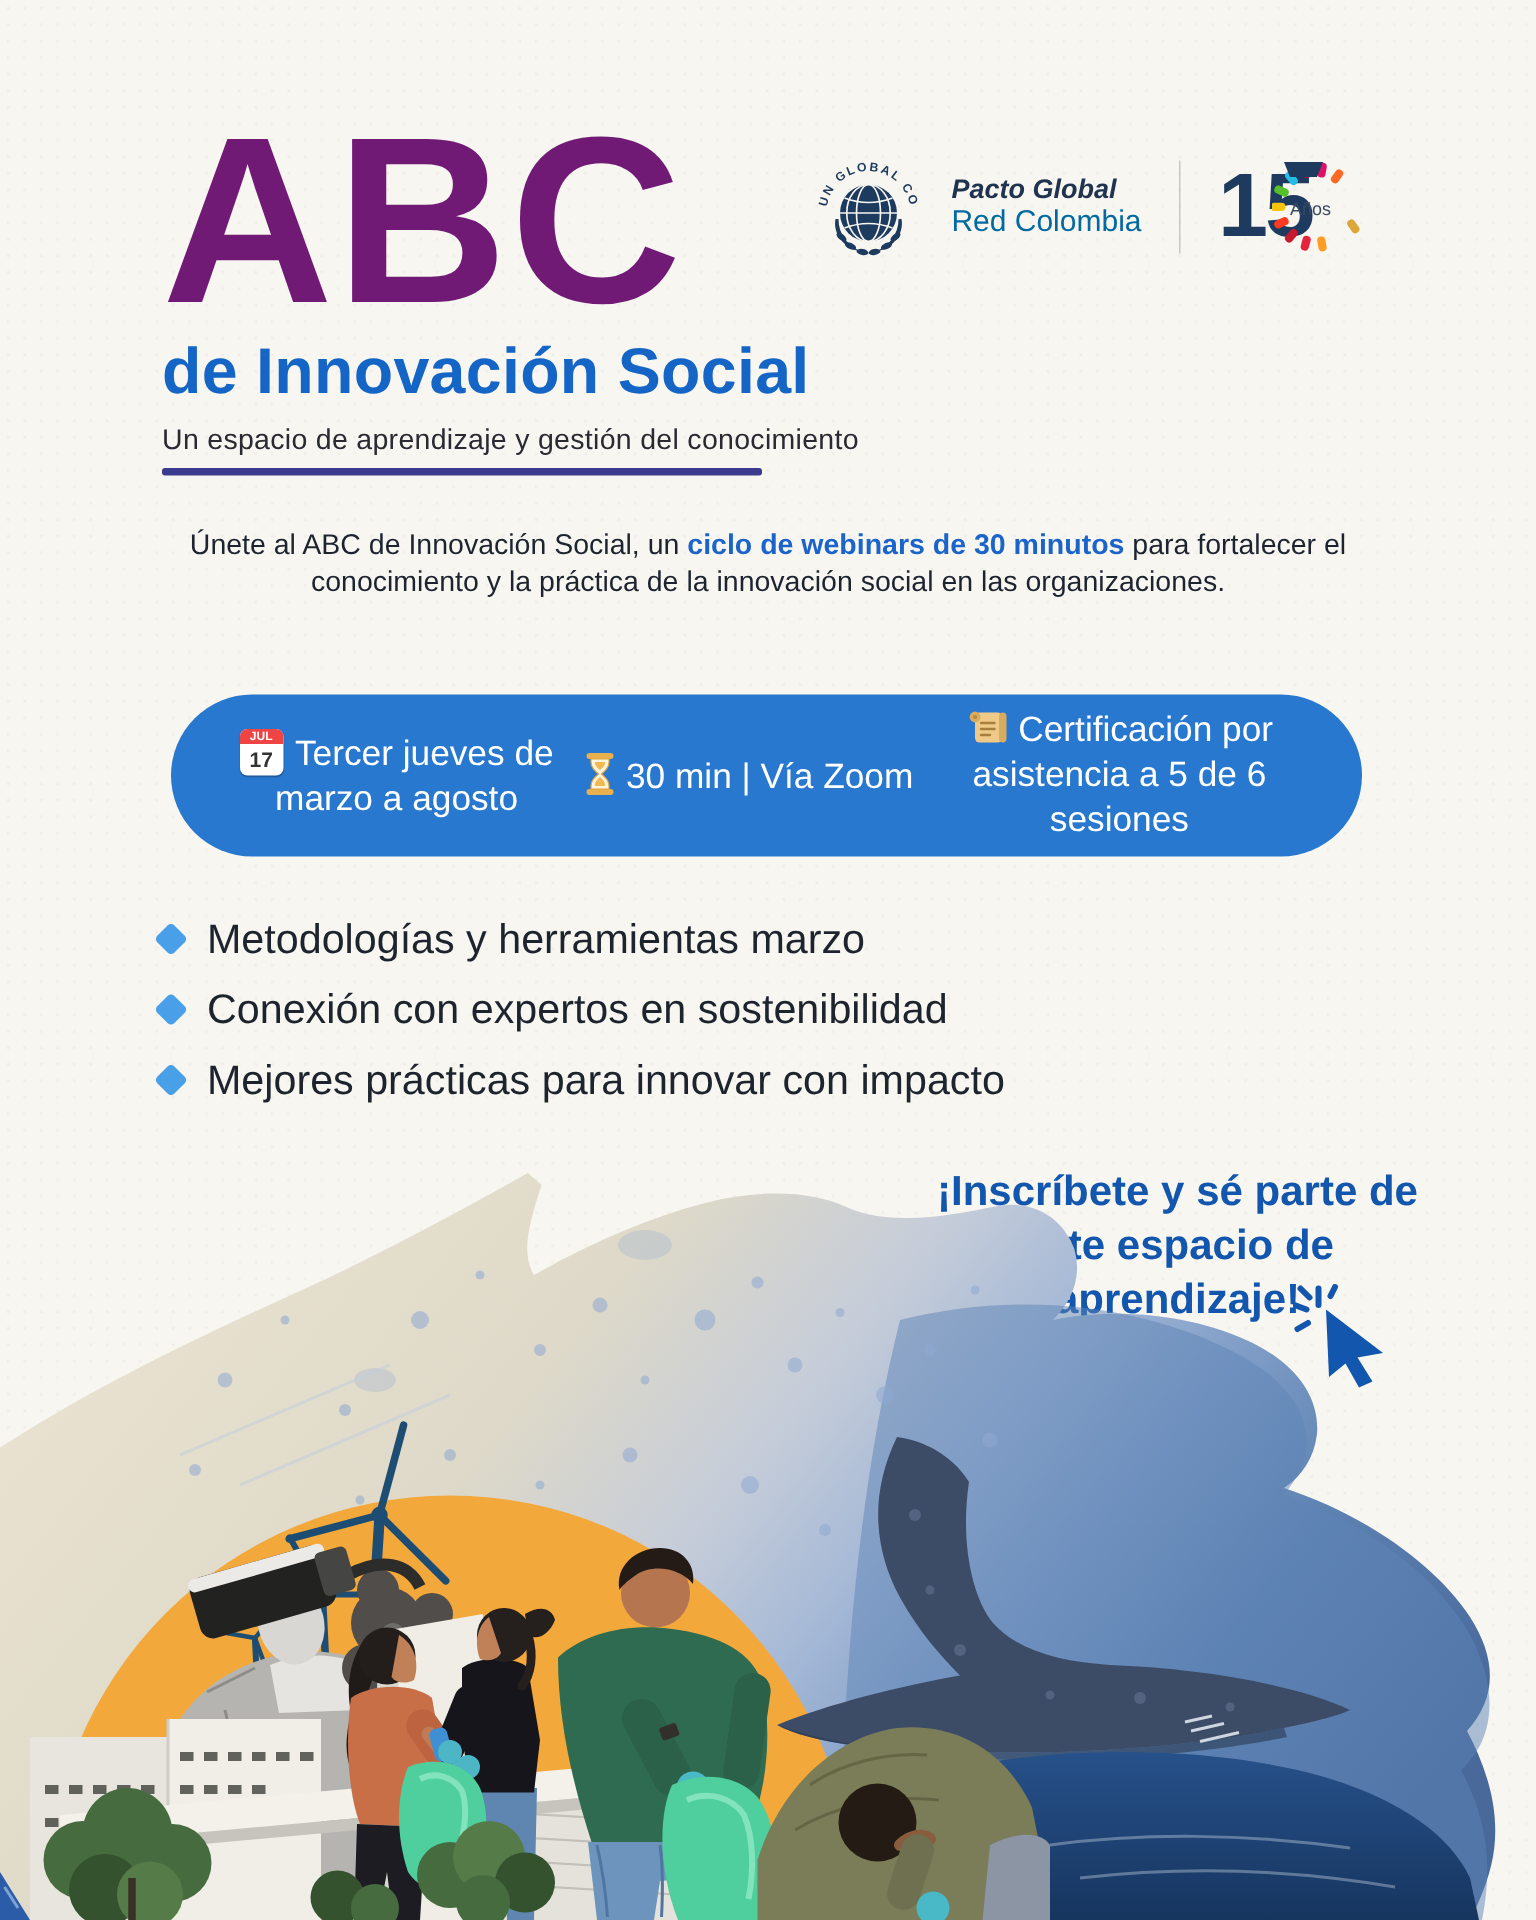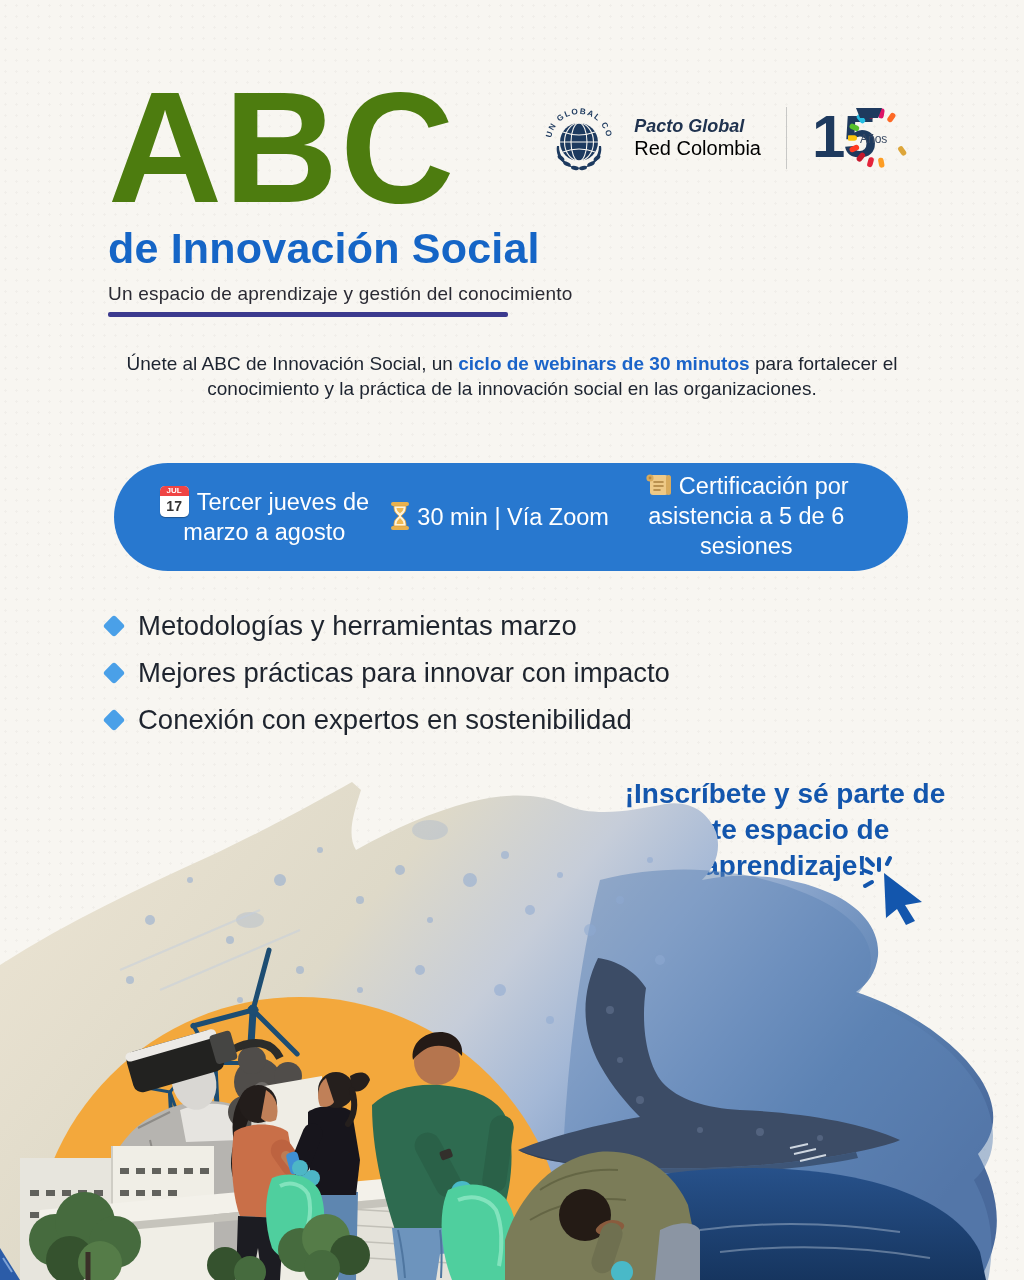"ABC" .title-abc { color: #4d7c0f -> #701a75 }
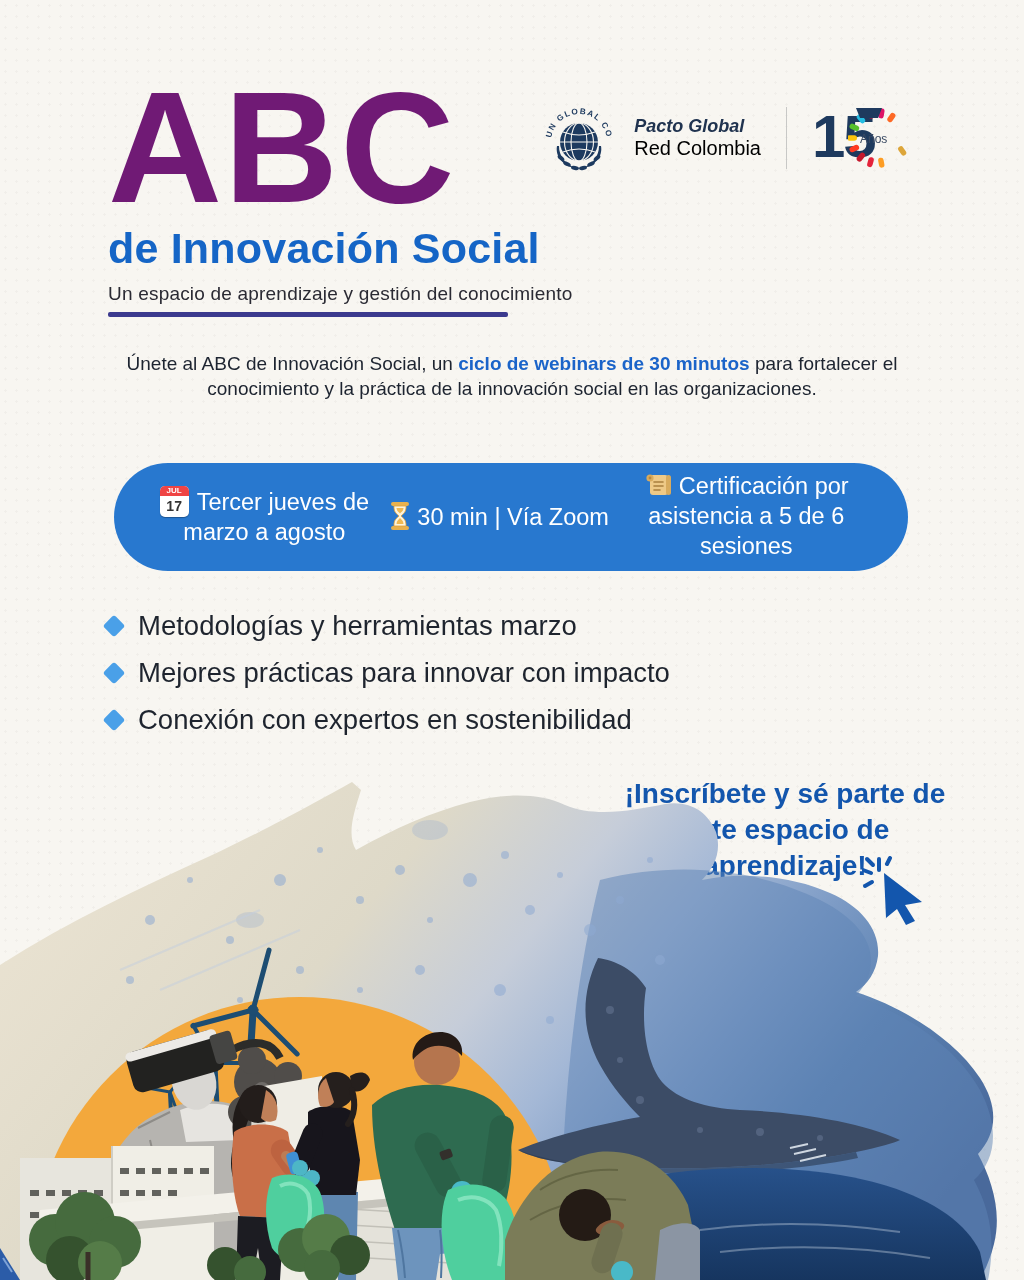"Red Colombia" .org-line2 { color: #000000 -> #0369a1 }
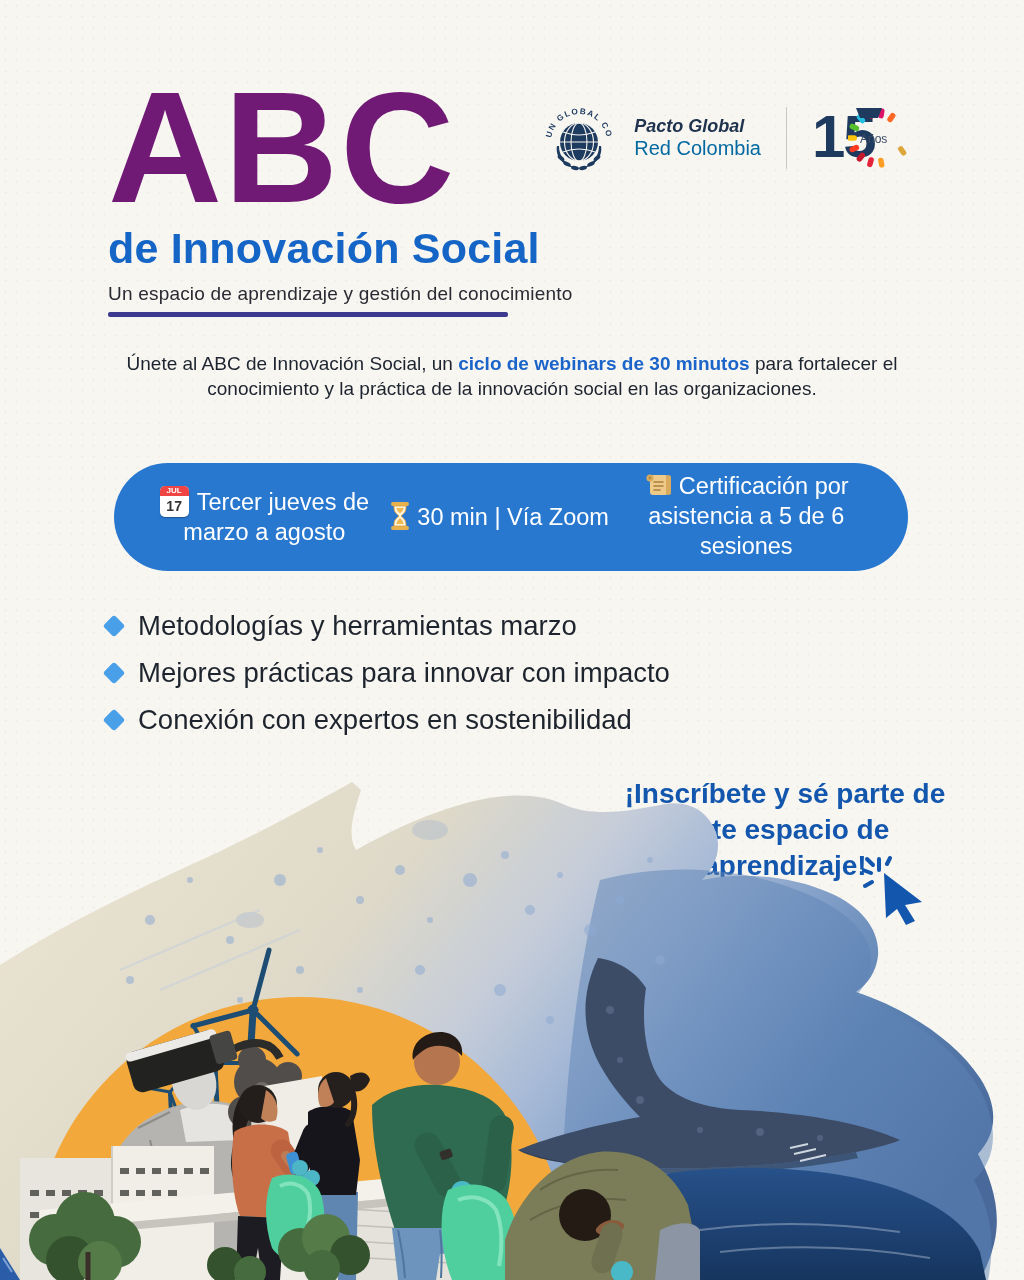"Mejores prácticas para innovar con" div.bullet-row { order: before "Conexión con expertos en sostenibilidad" -> after "Conexión con expertos en sostenibilidad" }
